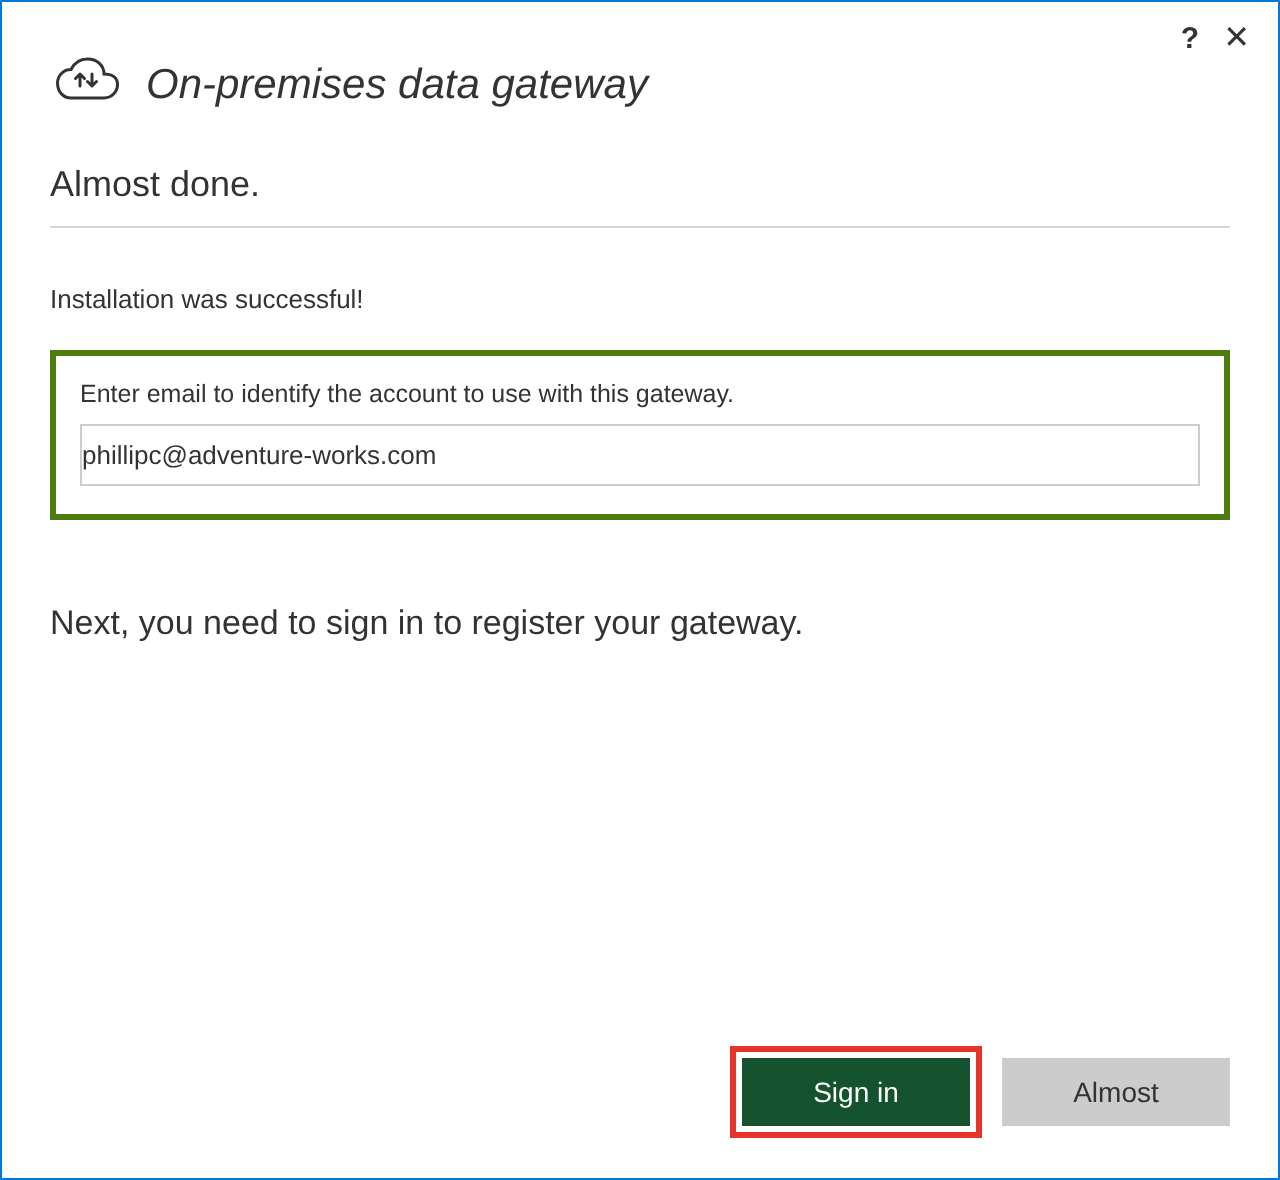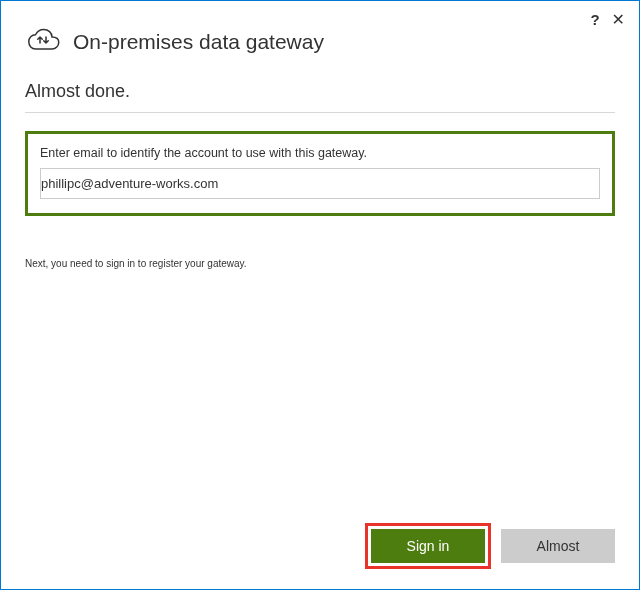"On-premises data gateway" .header { font-style: none -> italic }
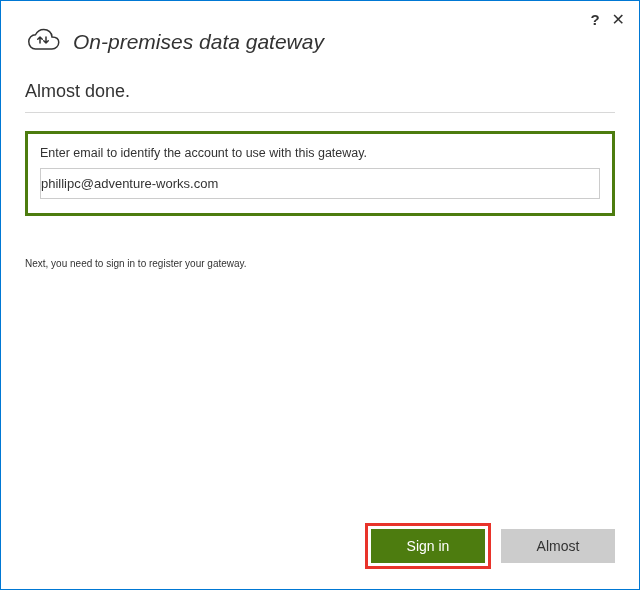"Installation was successful!" div.status { html: none -> <div>Installation was successful!</div> }
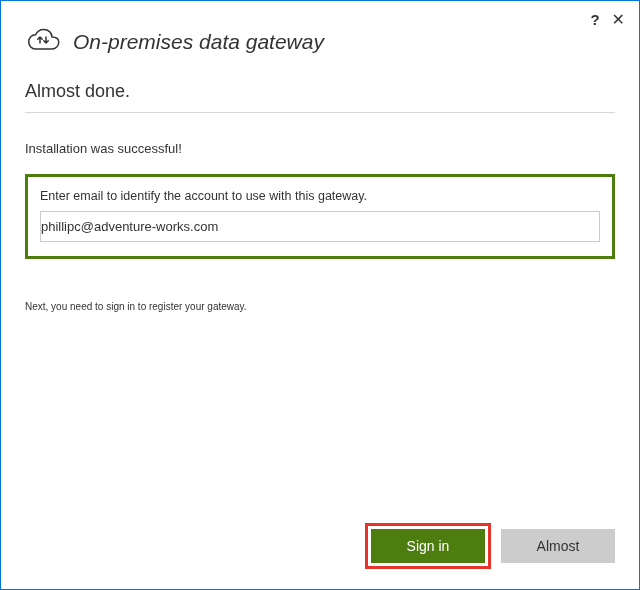"Next, you need to sign" .next-step { font-size: 10px -> 17px }
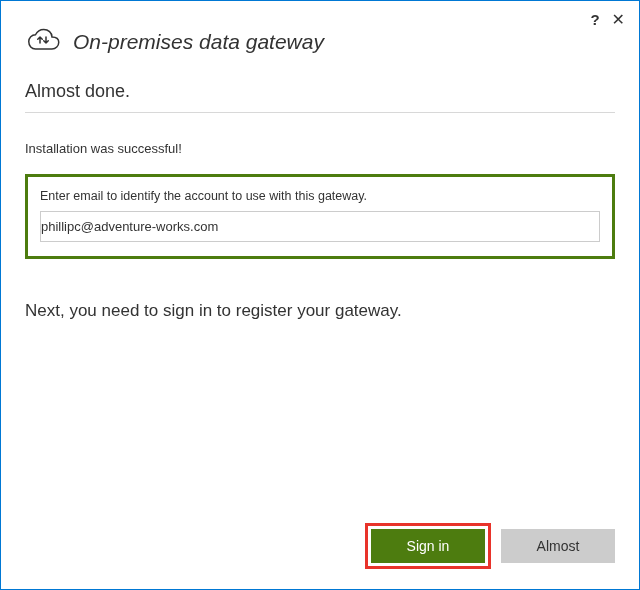"Sign in" .btn-primary { background: #4d7c0f -> #14532d }
